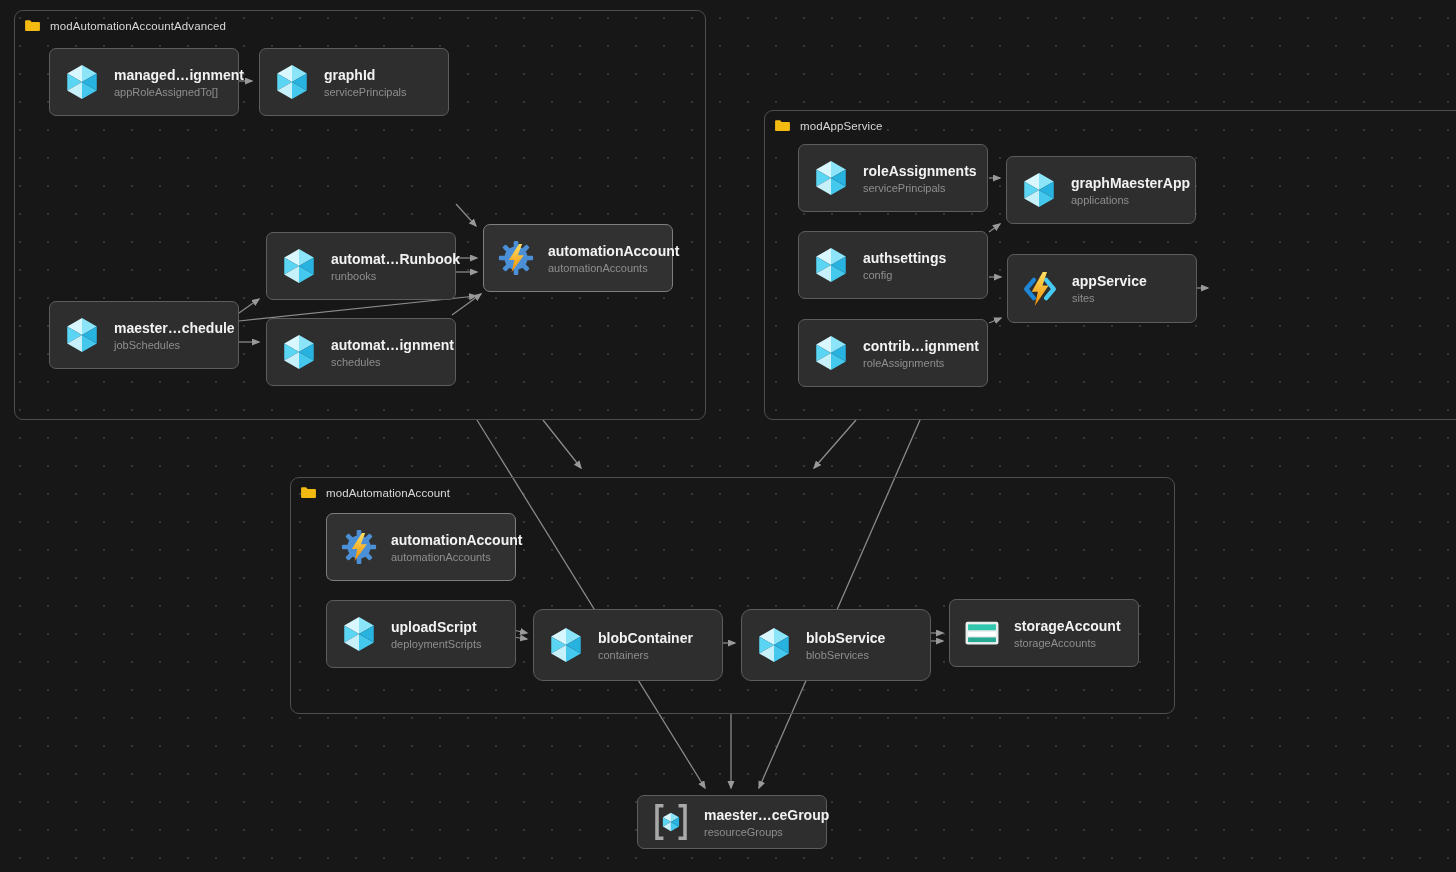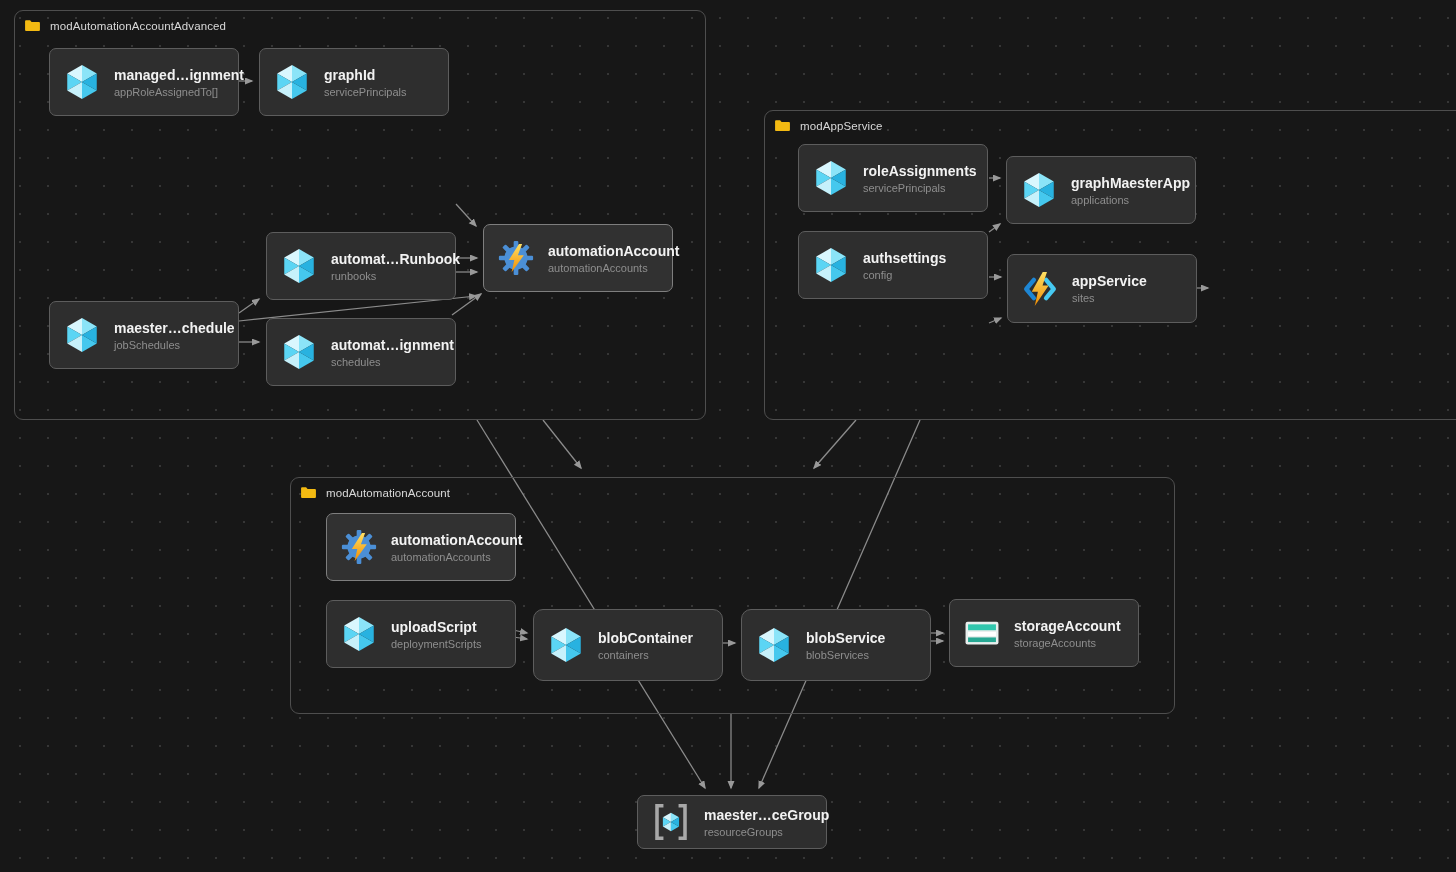"contrib…ignment" div.node { html: none -> <div> <svg> <use></use> </svg> <div> <div>contrib…ignment</div> <div>roleAssignments</div> </div> </div> }
